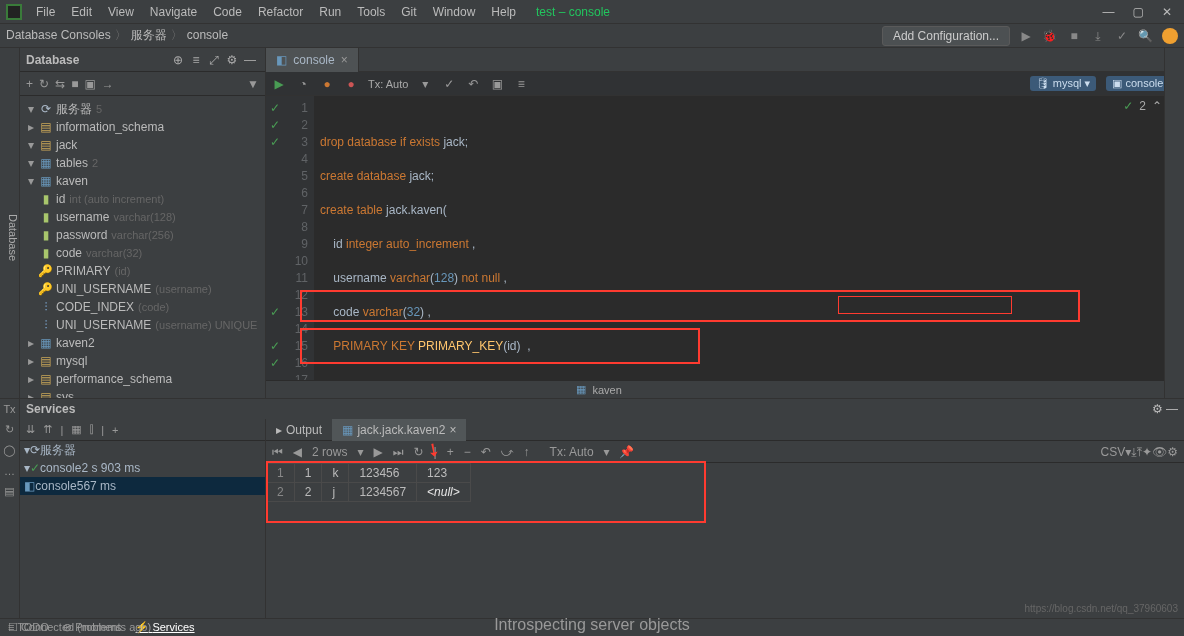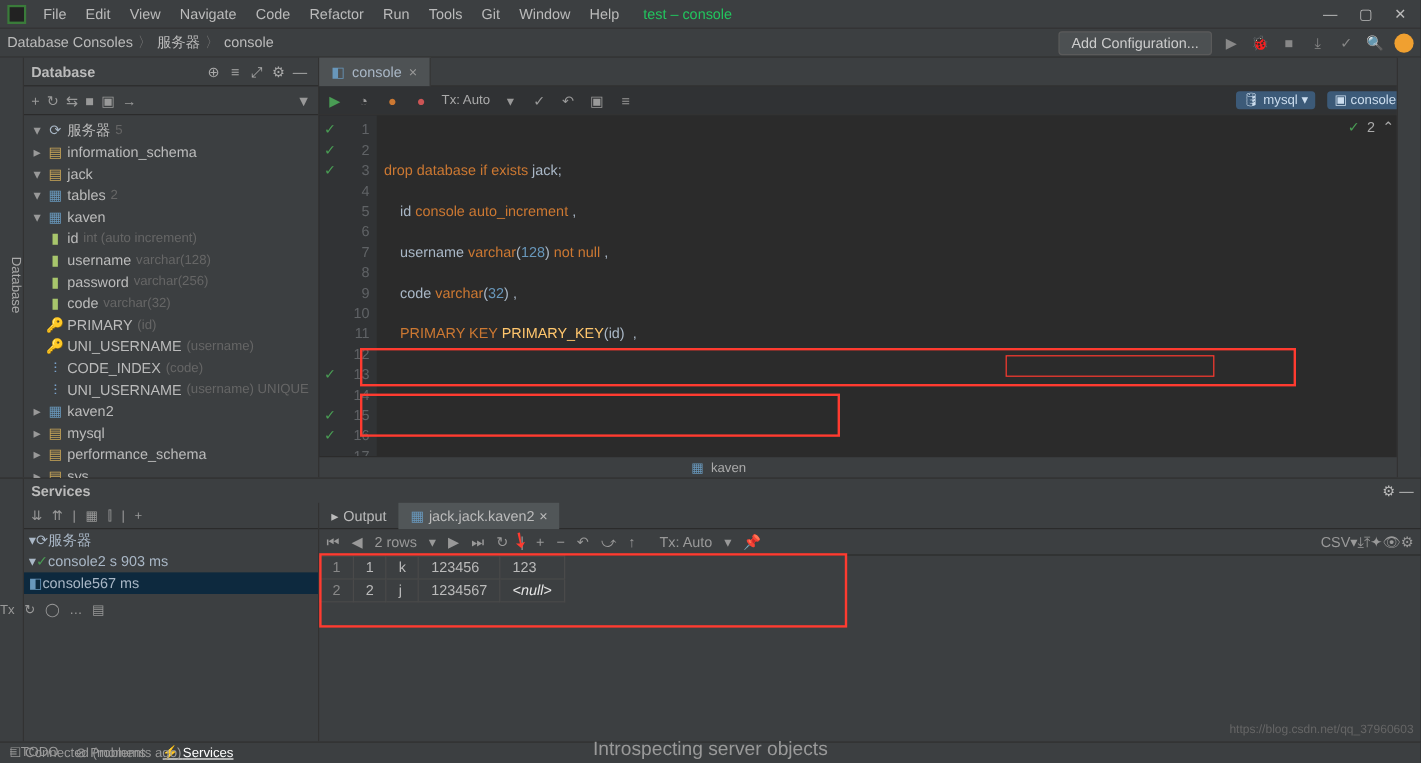"create database jack;" div { html: none -> <div><span>create database </span><span>jack;</span></div> }
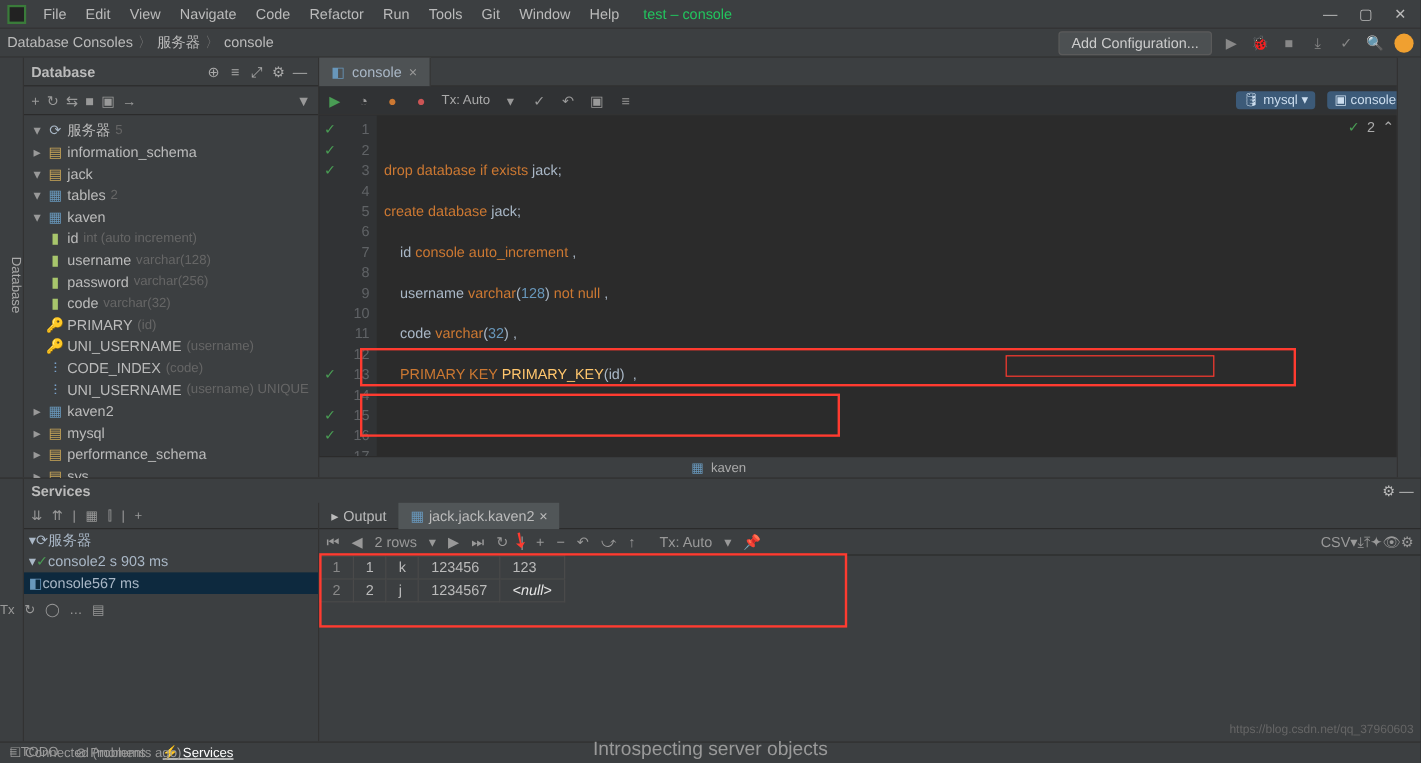"create table jack.kaven(" div { html: none -> <div><span>create table </span><span>jack.kaven(</span></div> }
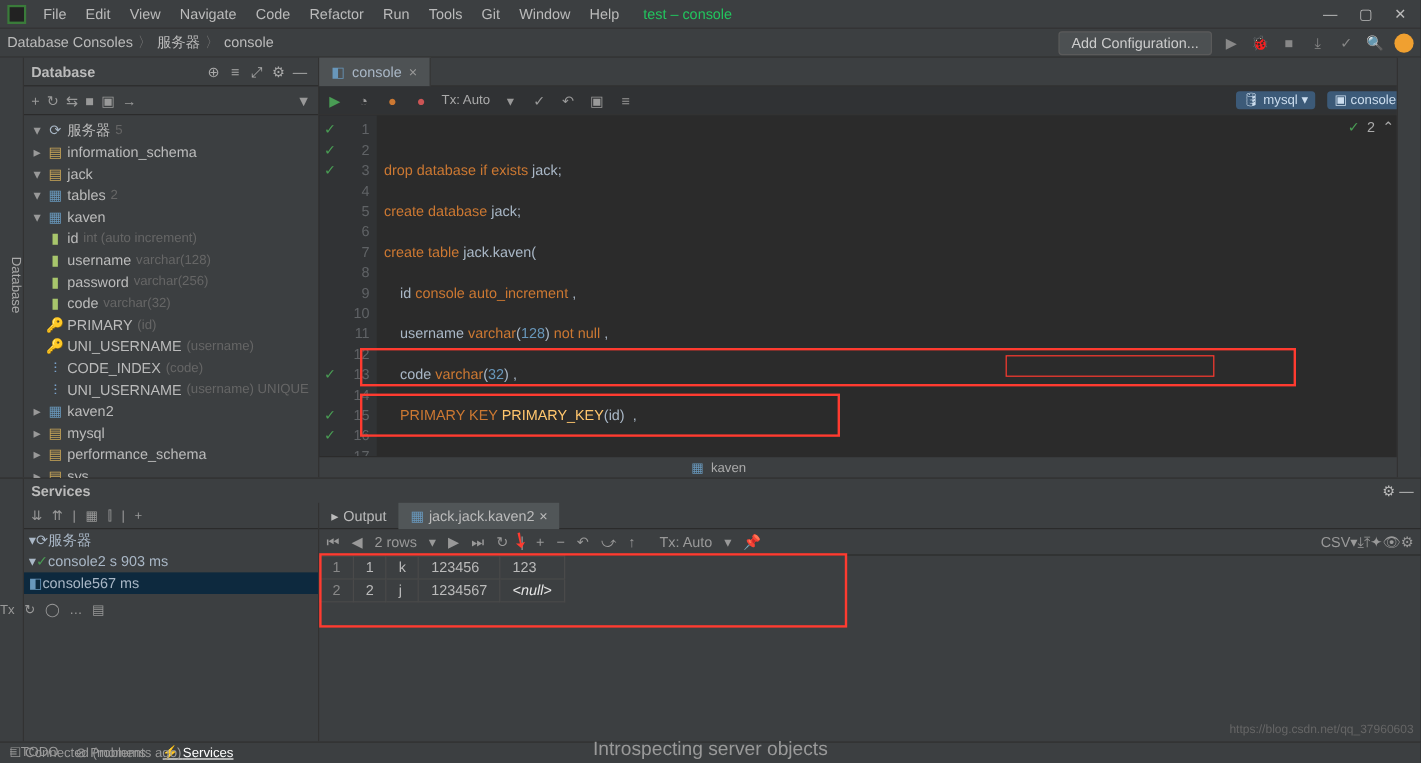"console auto_increment" span.kw { text: console -> integer }
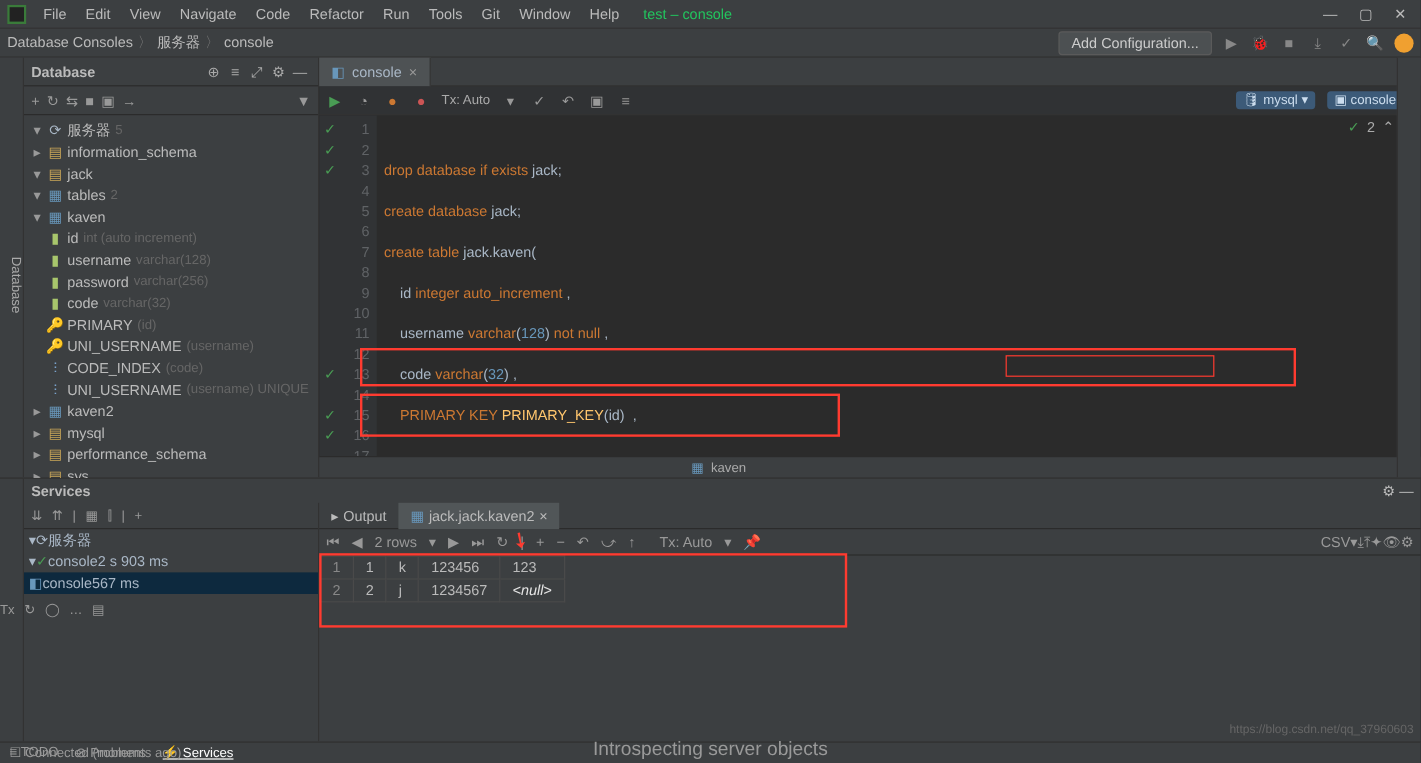"Tx" .services .rail { flex-direction: row -> column }
